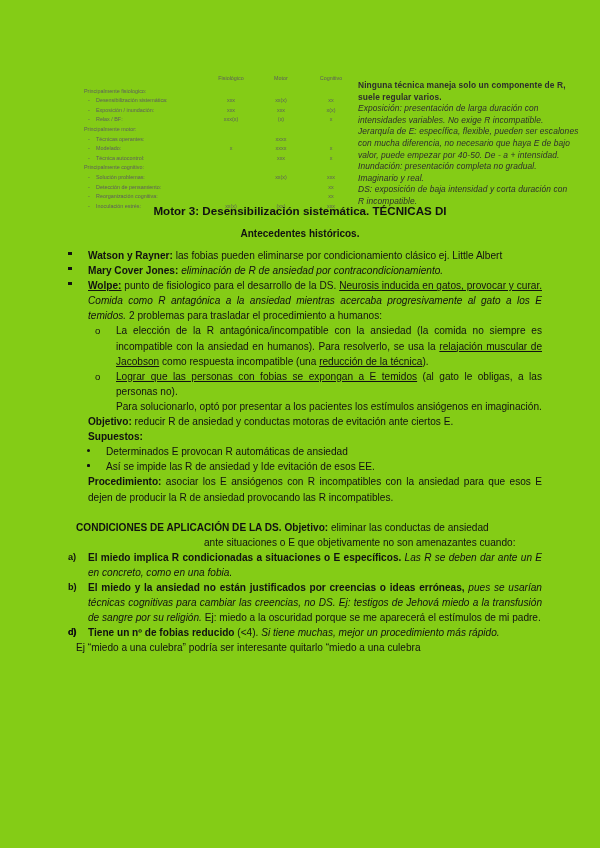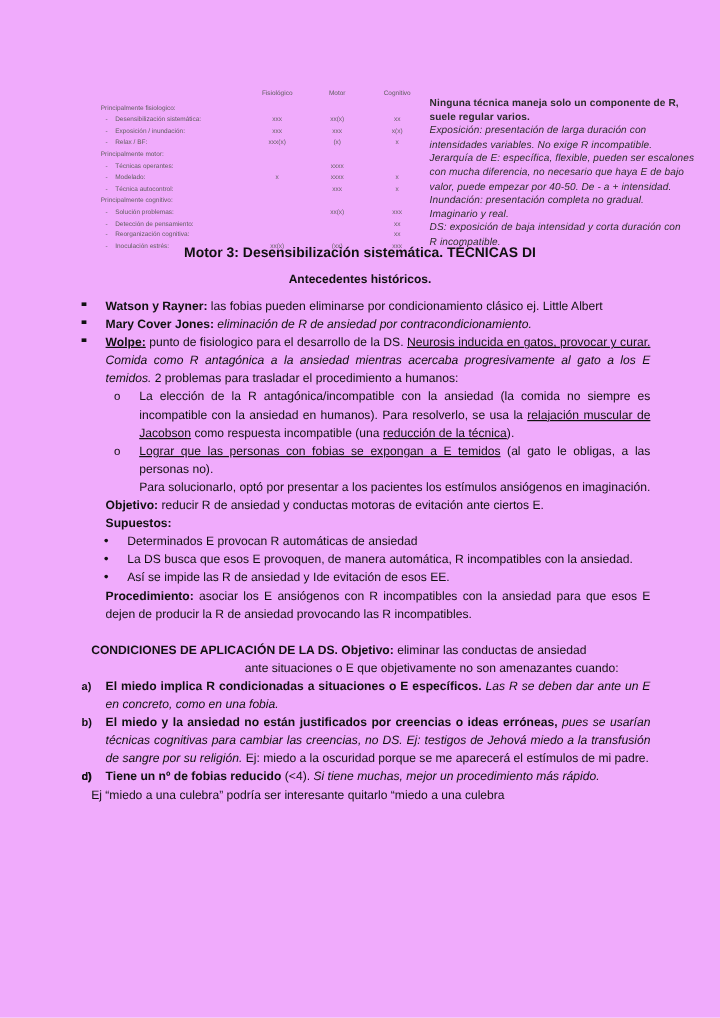"Ninguna técnica maneja solo un" .page { background: #f0abfc -> #84cc16 }
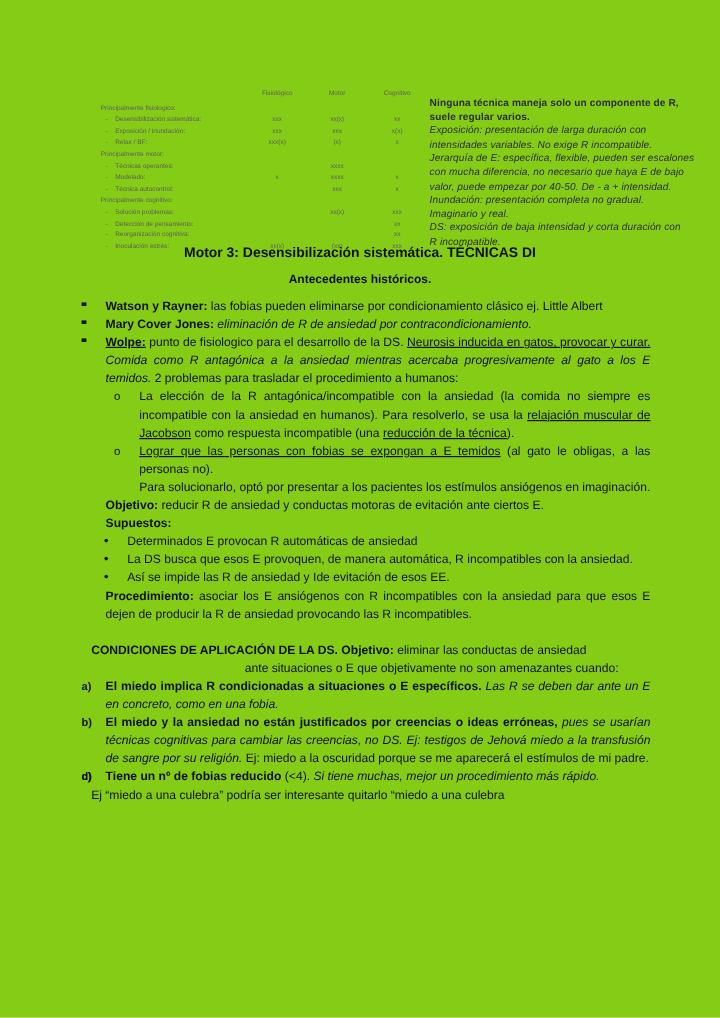"La DS busca que esos" span { html: <span>La DS busca que esos E provoquen, de manera automática, R incompatibles con la ansiedad.</span> -> none }
